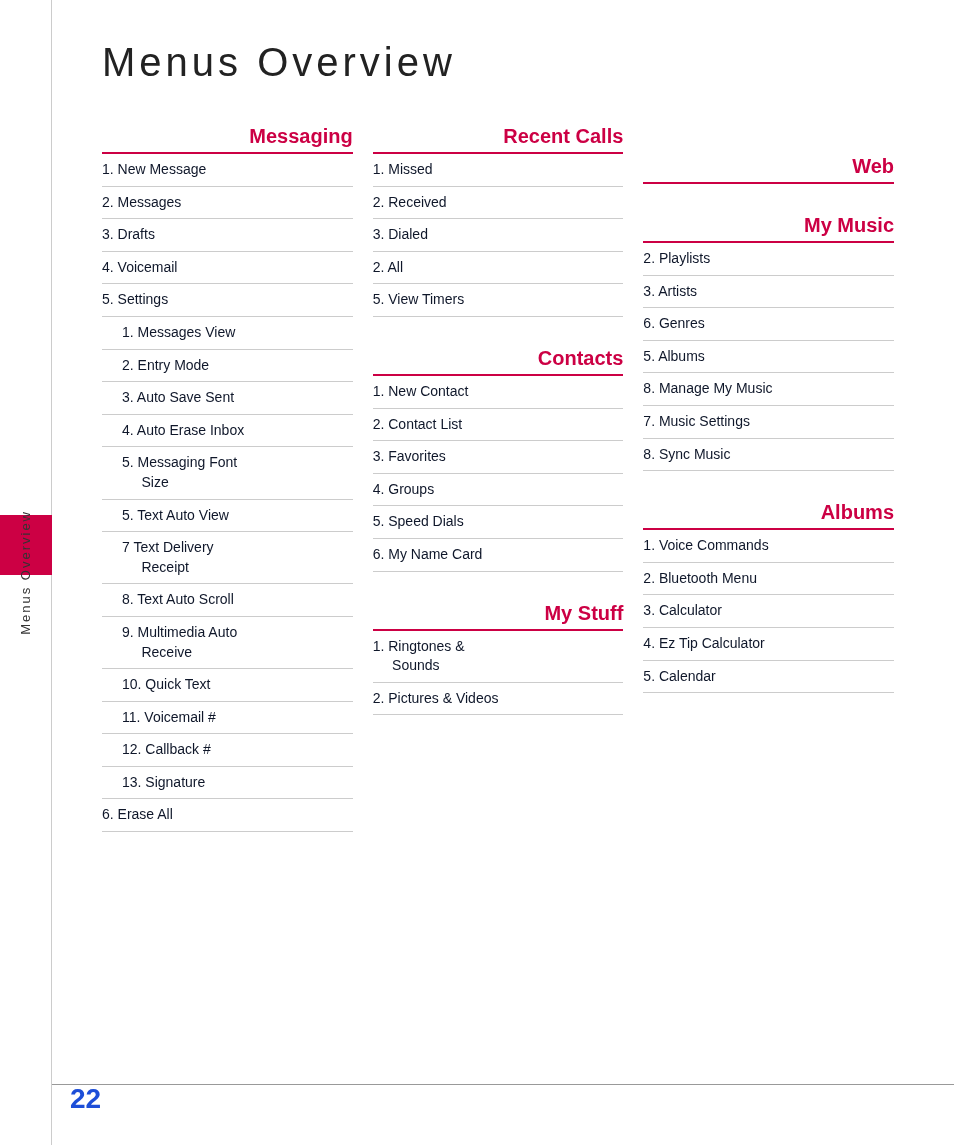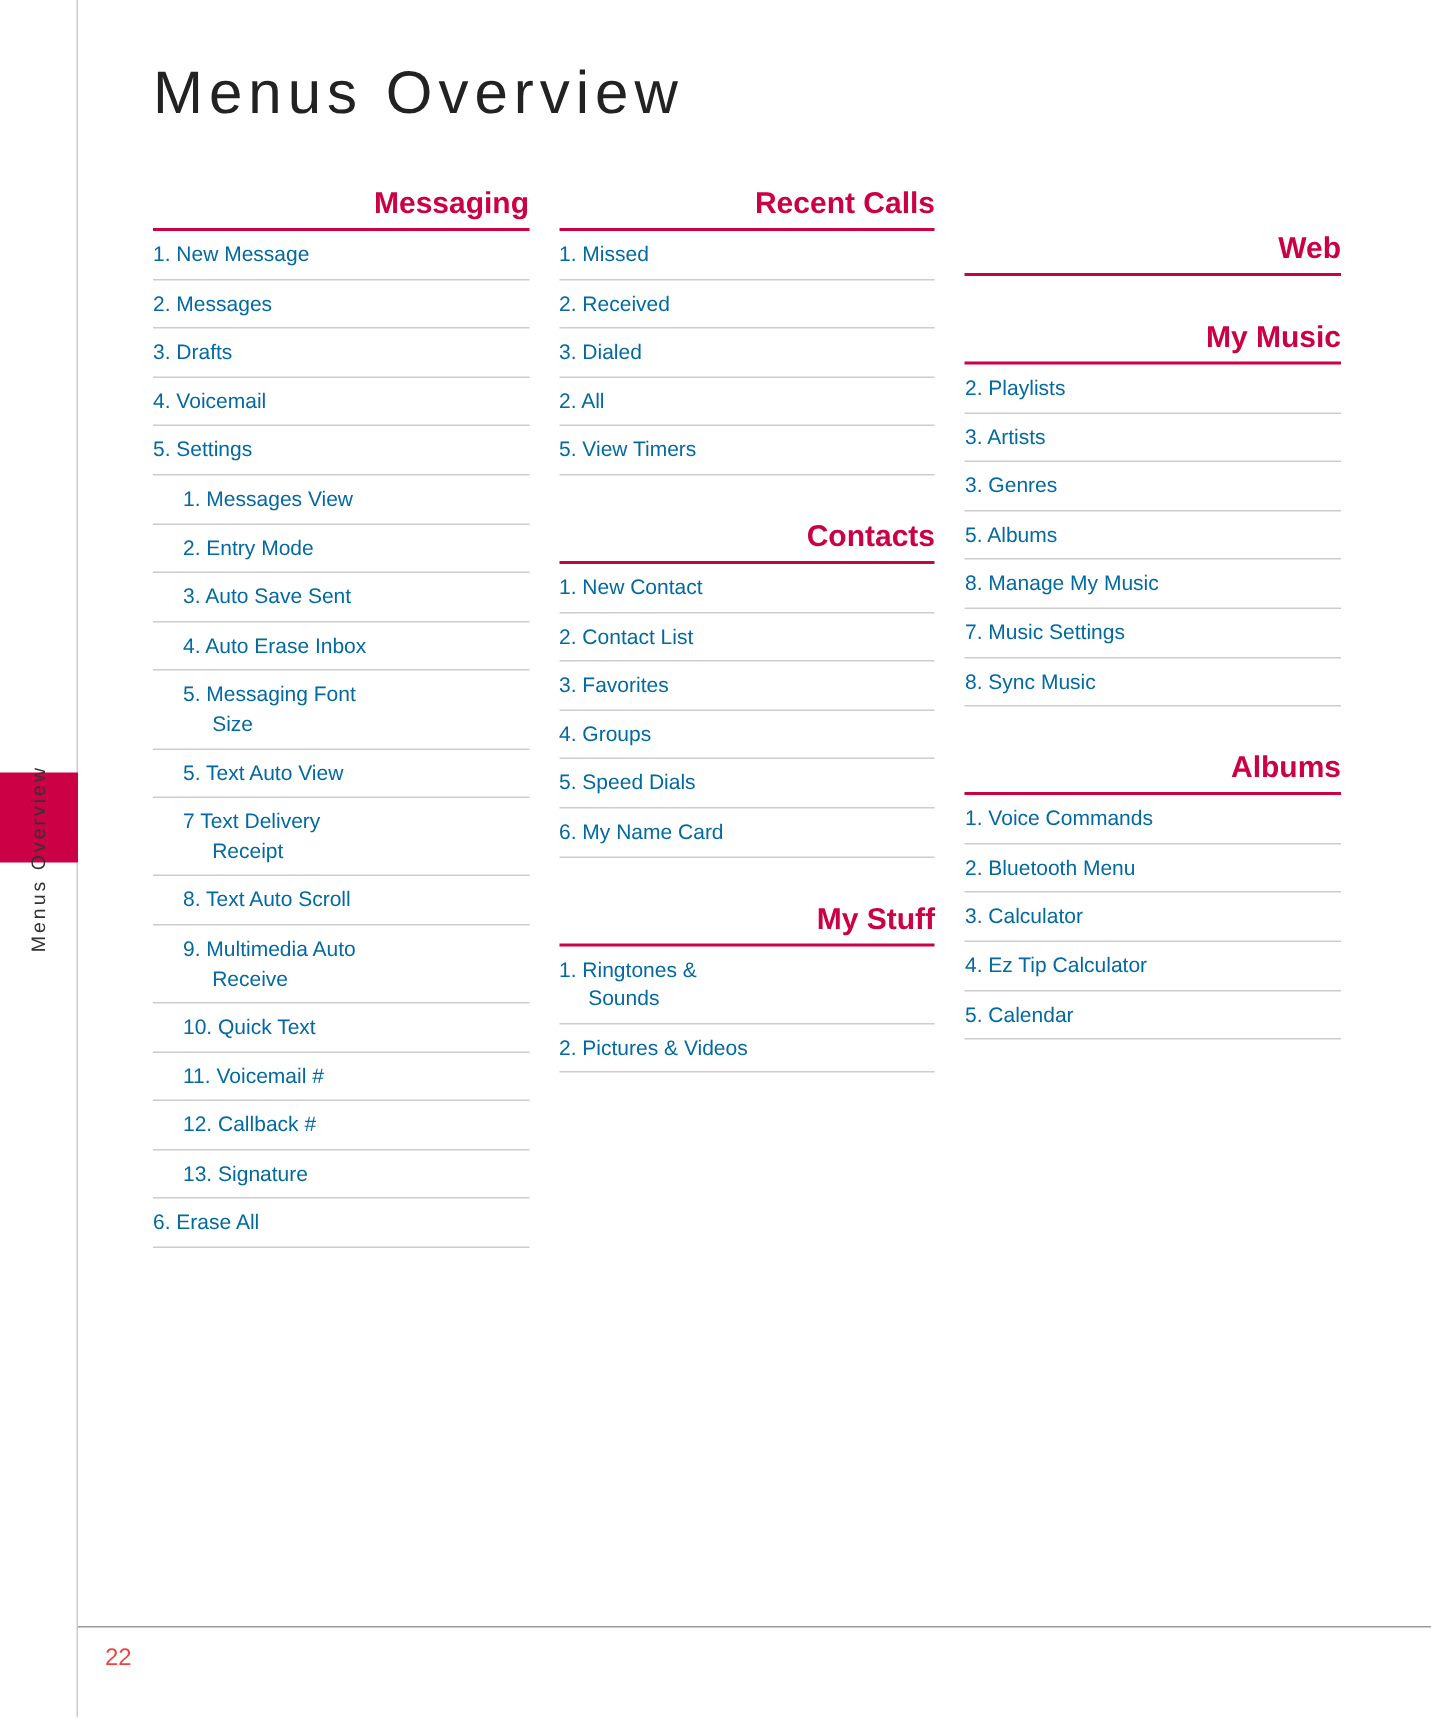"1. New Message" .menu-item { color: #0369a1 -> #0f172a }
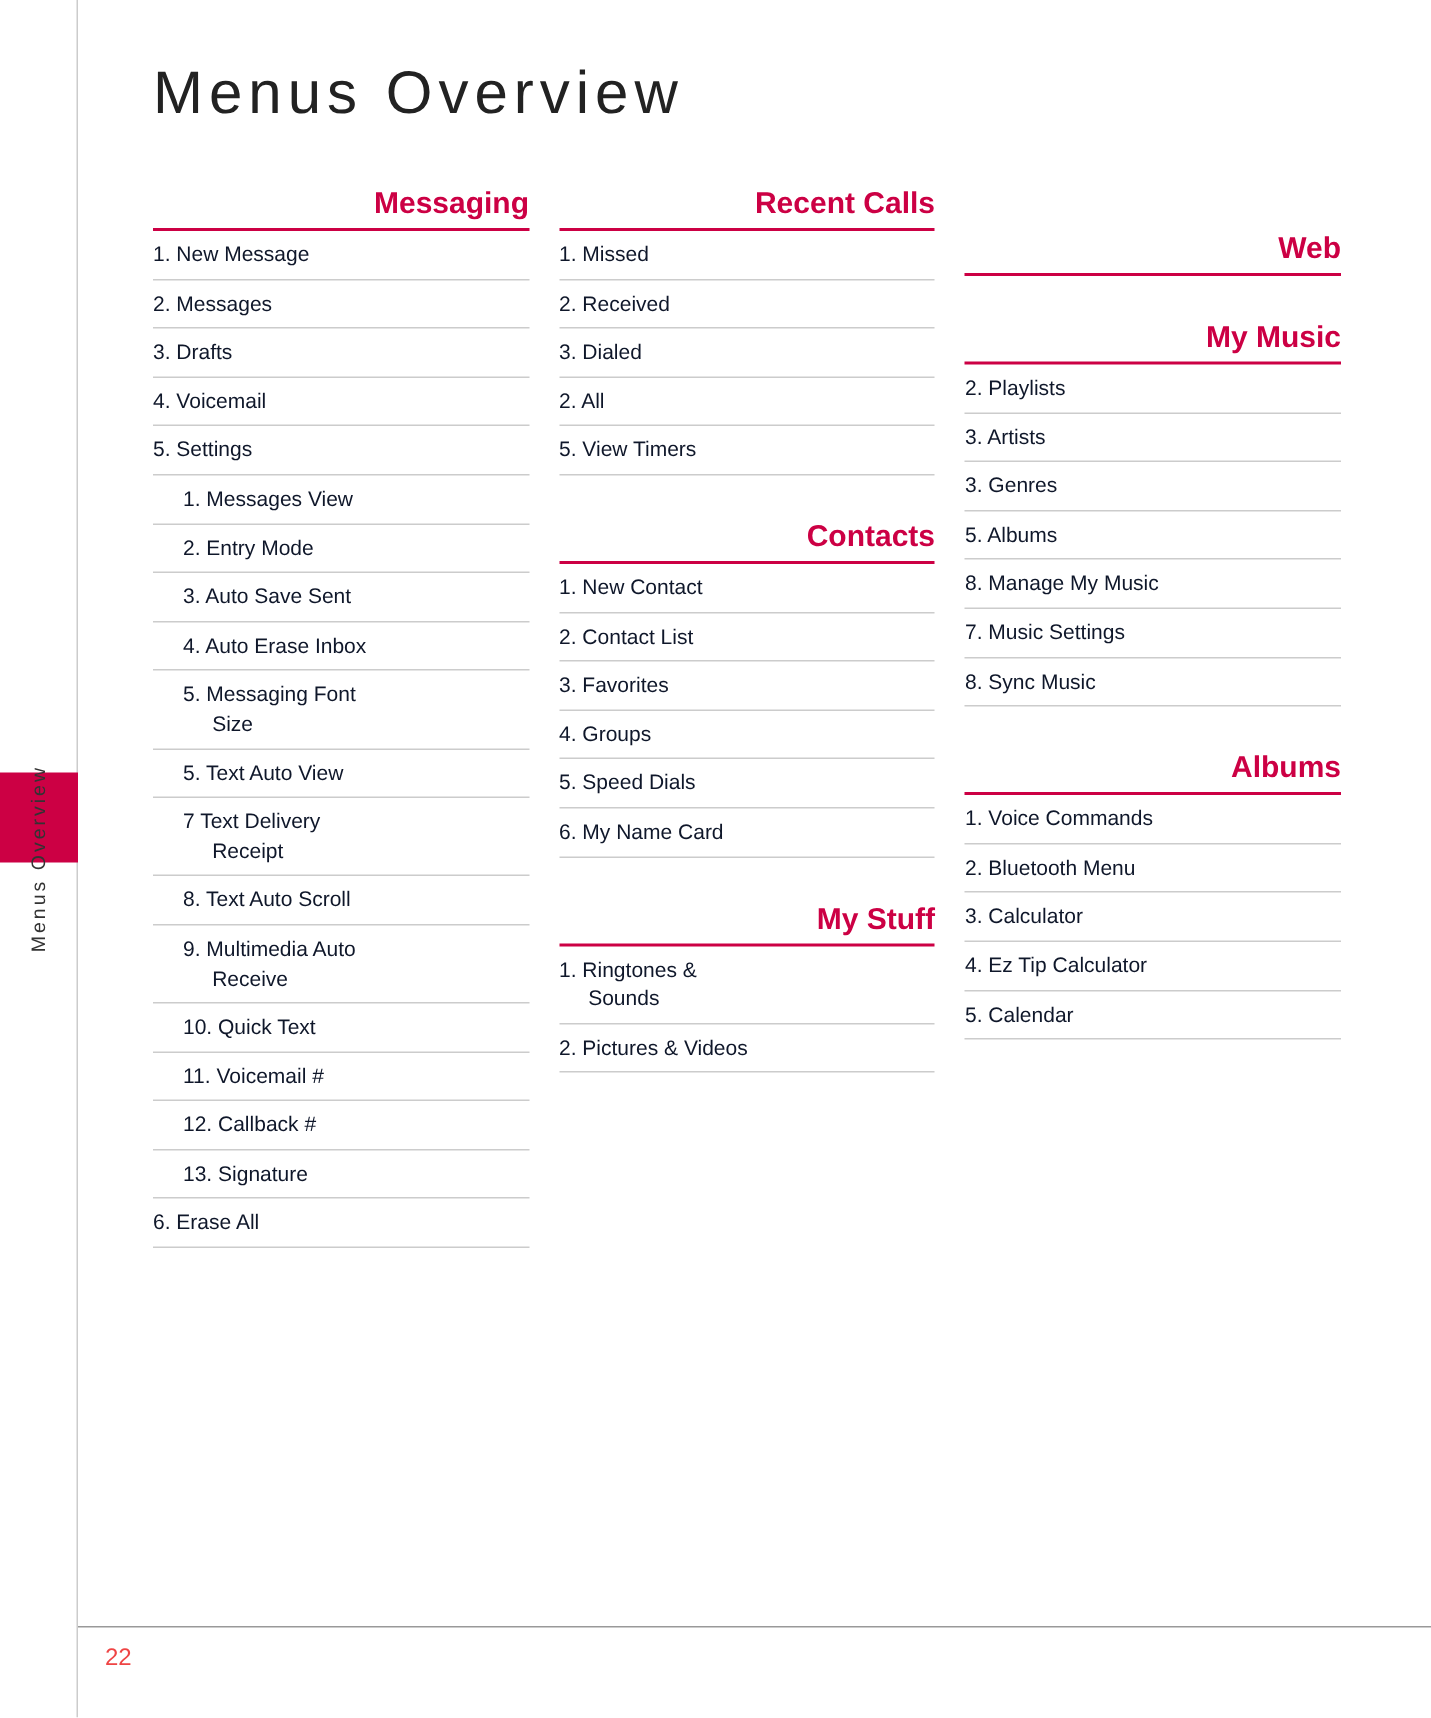"3. Genres" div.menu-item { text: 3 -> 6 }
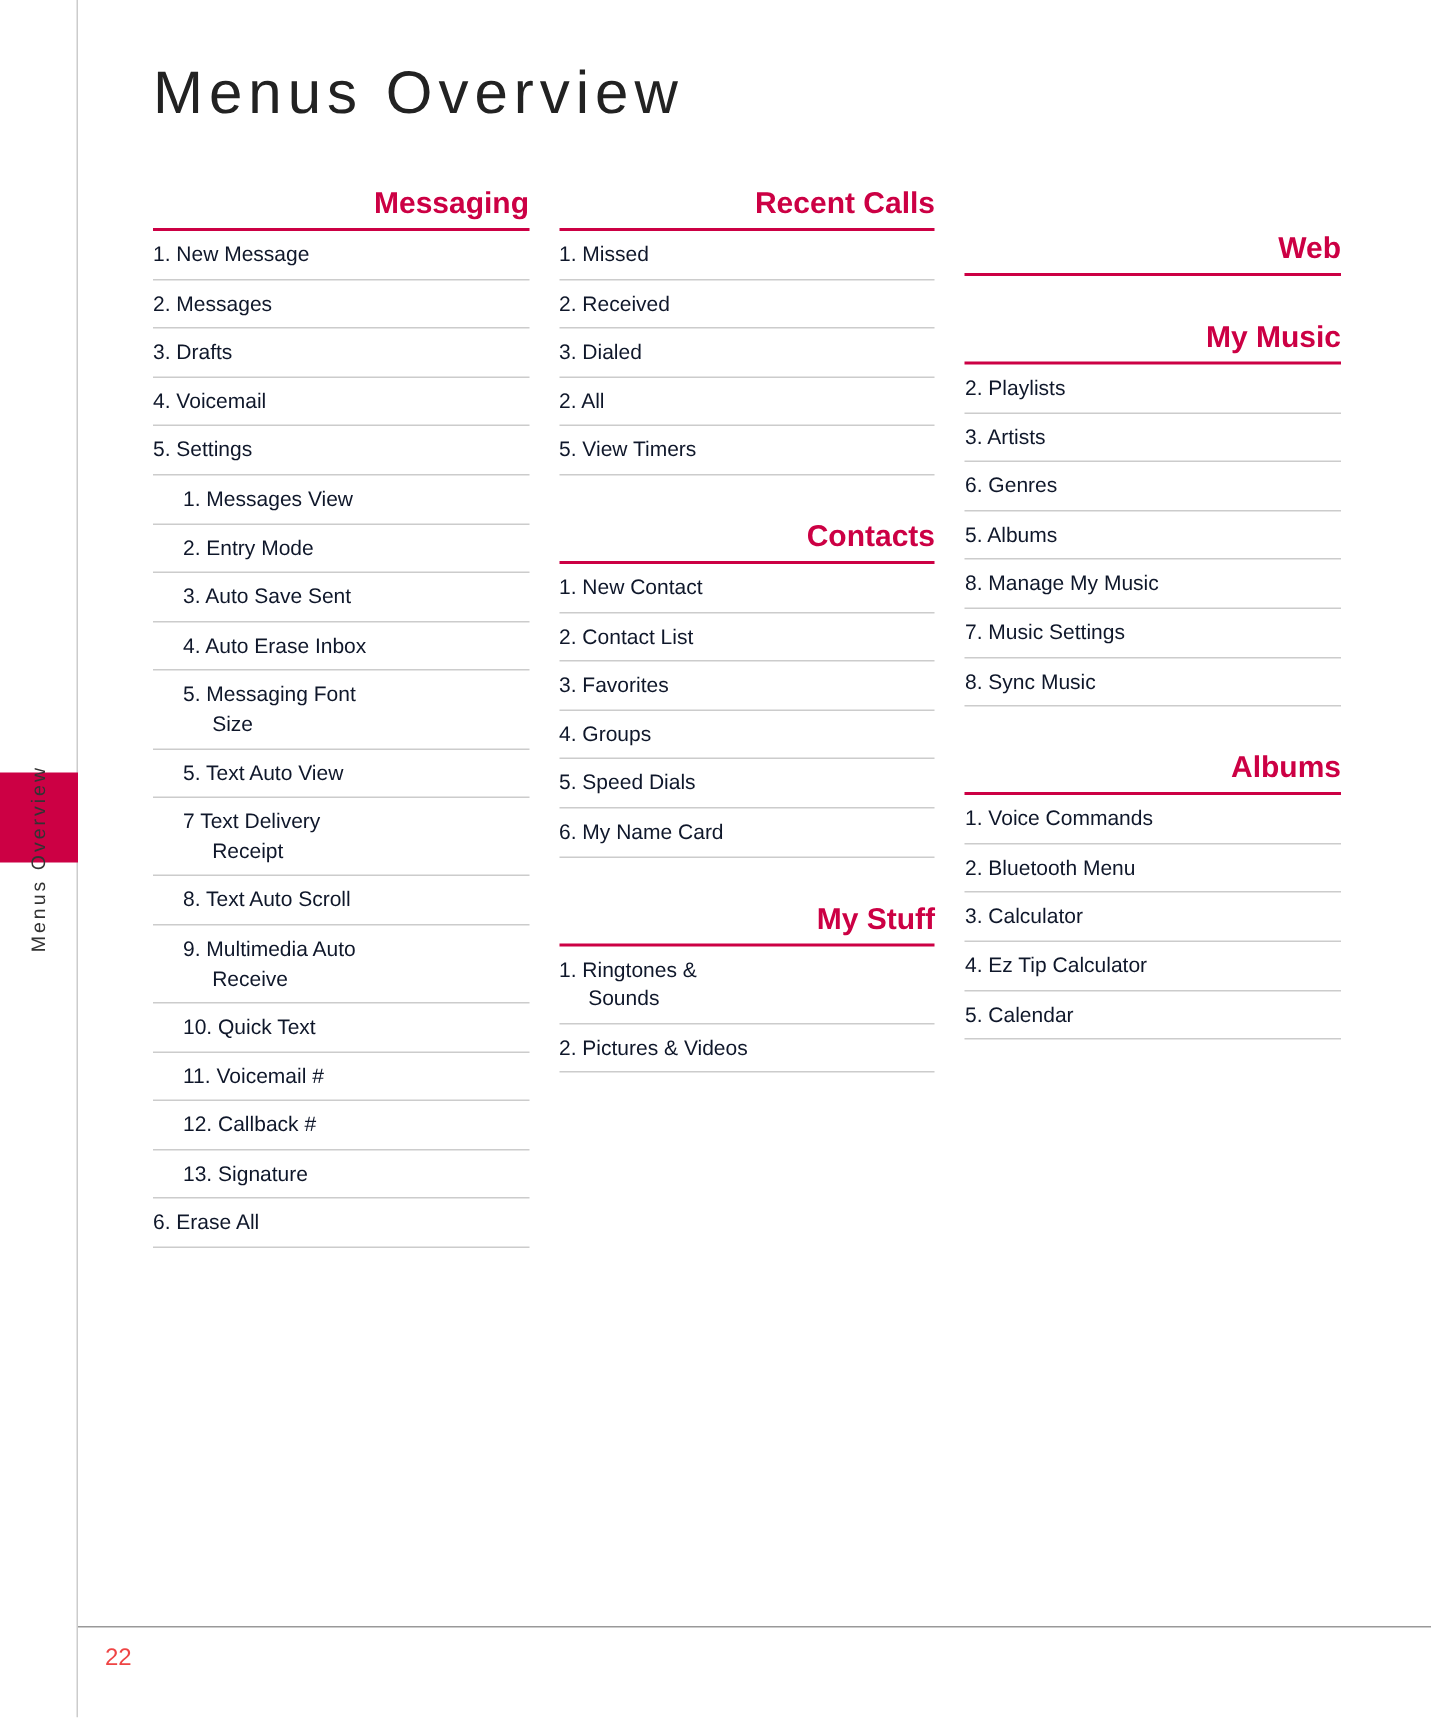"22" .page-number { color: #ef4444 -> #1d4ed8; font-size: 16px -> 28px; font-weight: normal -> bold }
